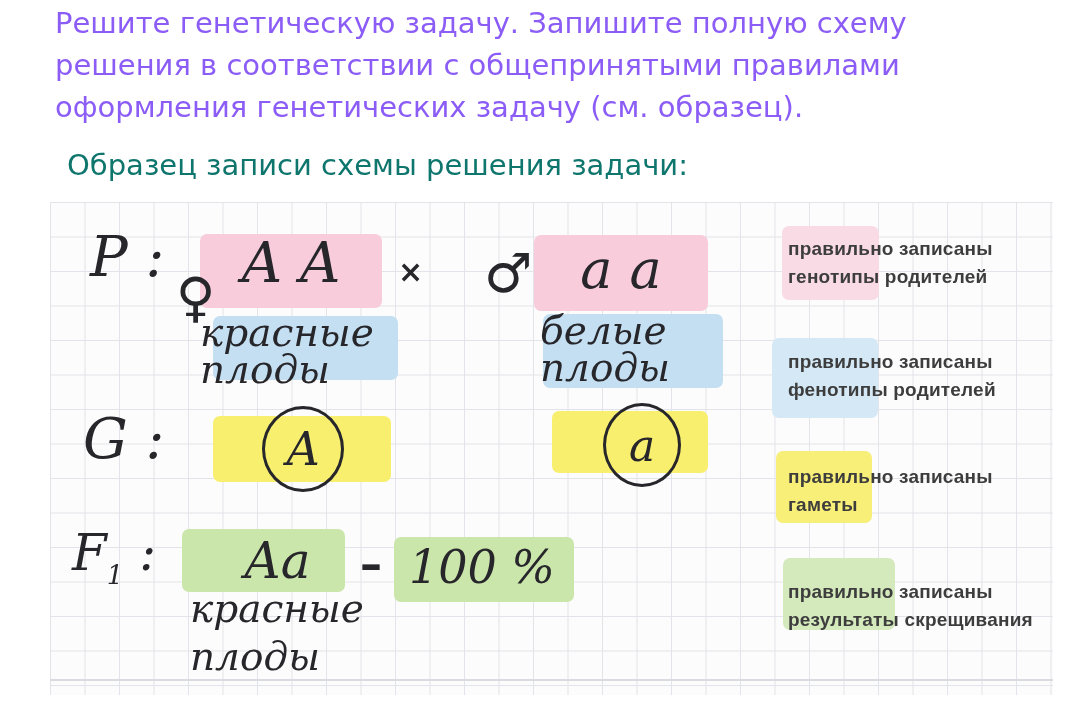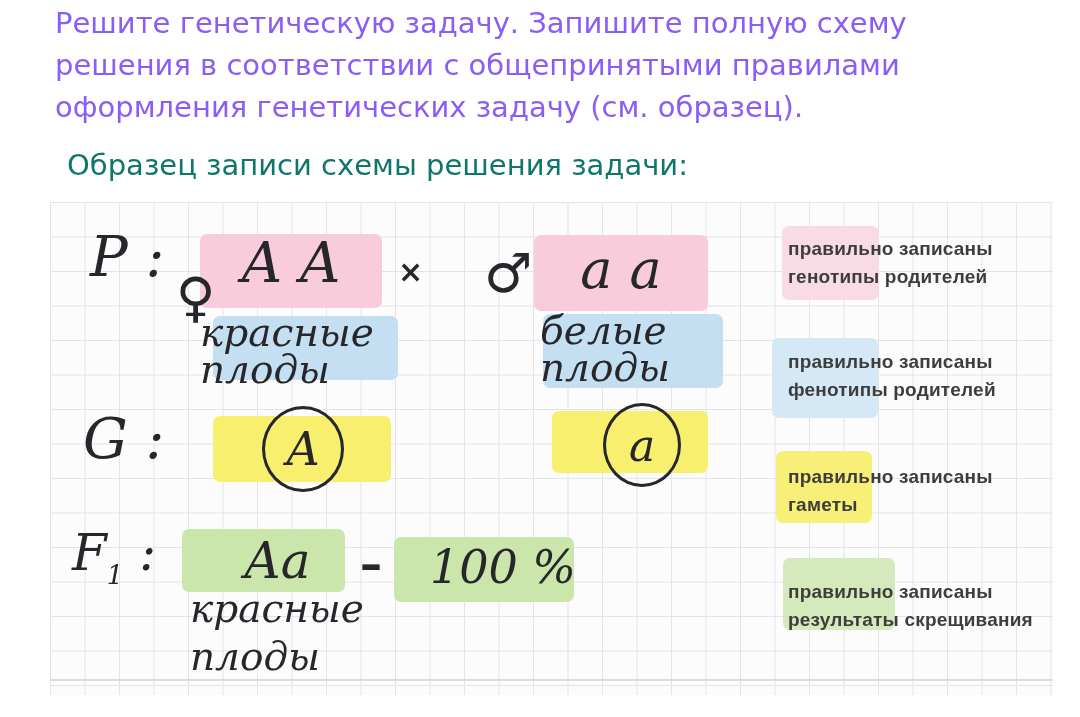"100 %" div.ink { padding-left: 21px -> none }
